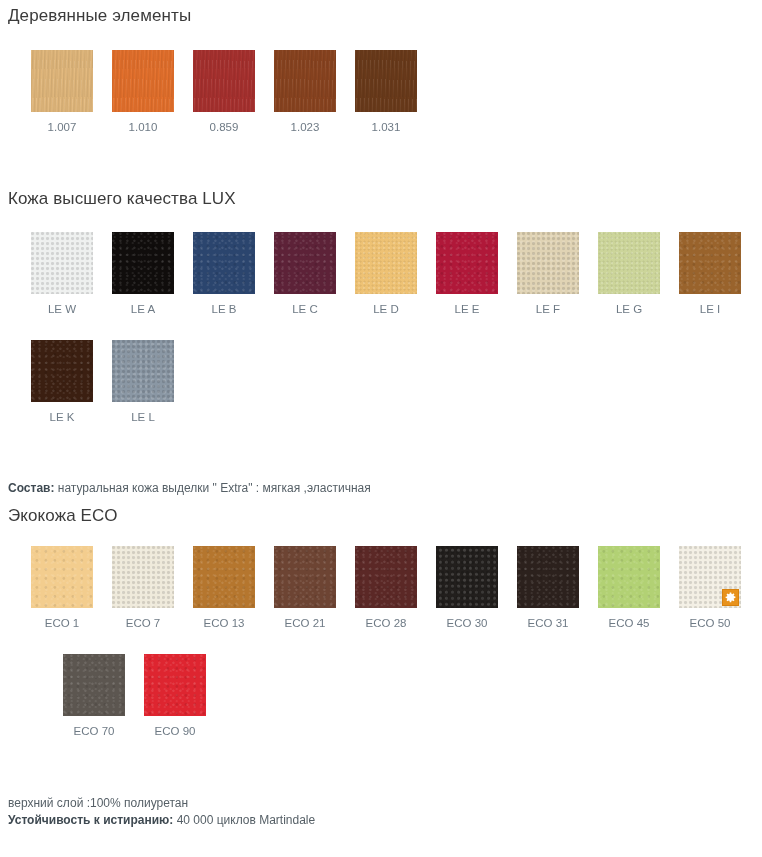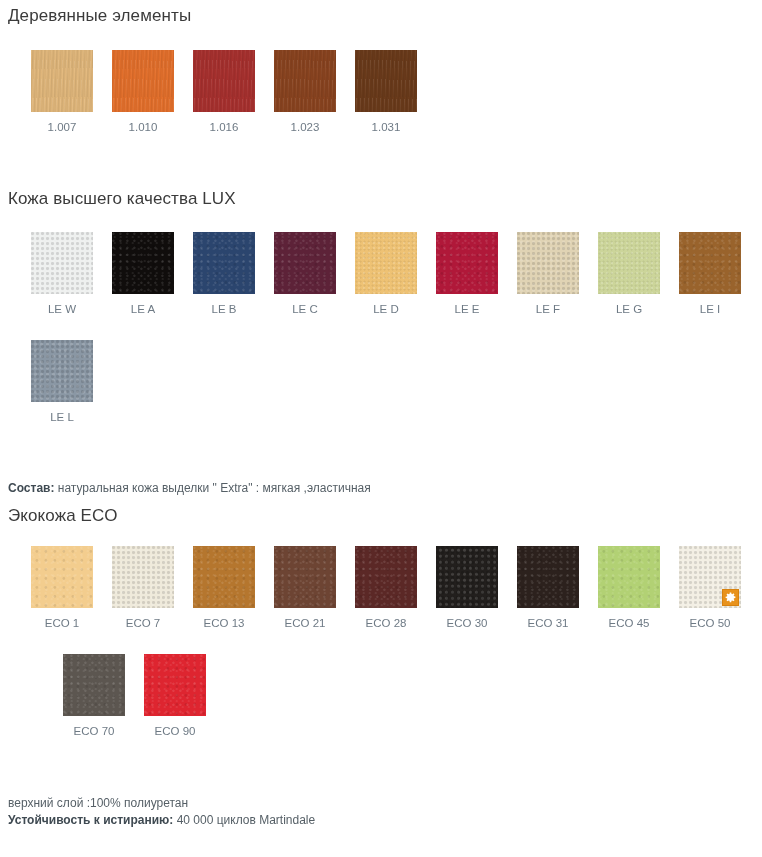"1.016" span.swatch-label { text: 1.016 -> 0.859 }
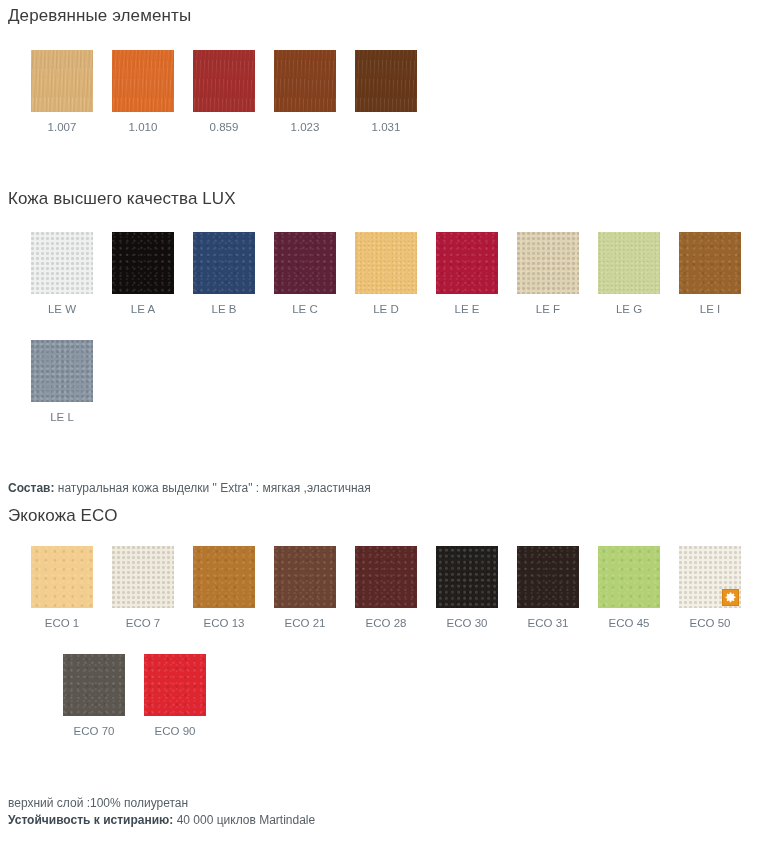"LE K" div.swatch-cell { html: none -> <div> <span></span> <span>LE K</span> </div> }
